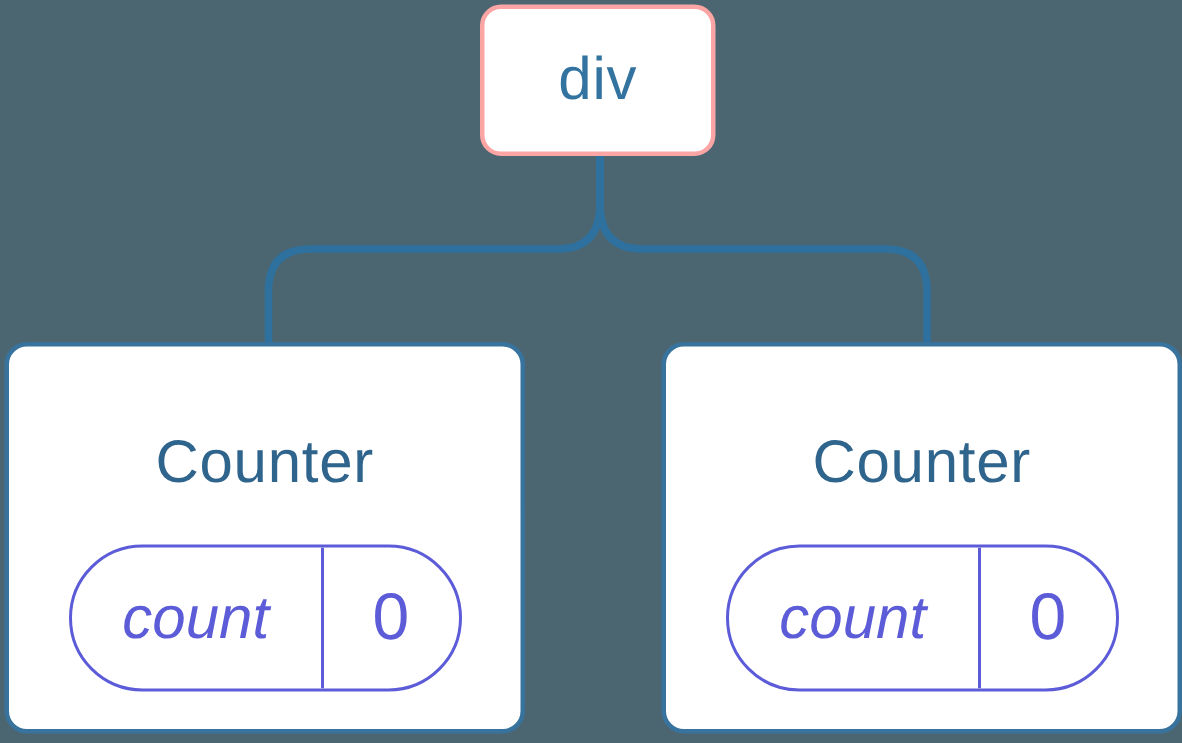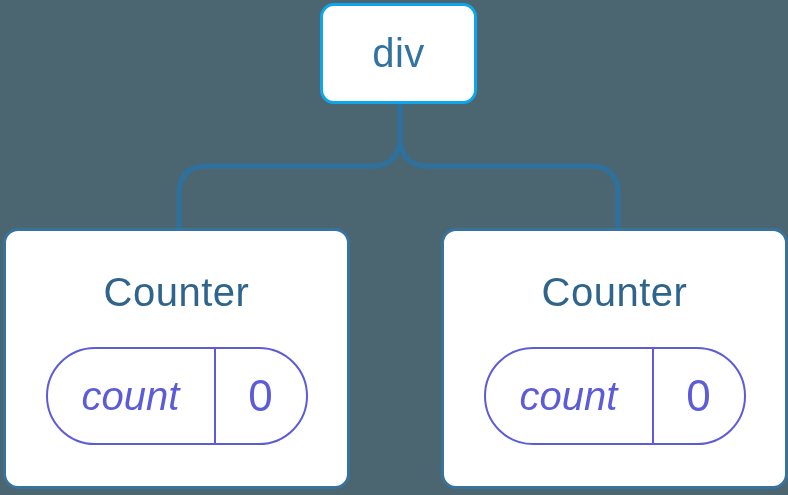"div" .node-root { border: 3px solid #0ea5e9 -> 3px solid #fca5a5 }
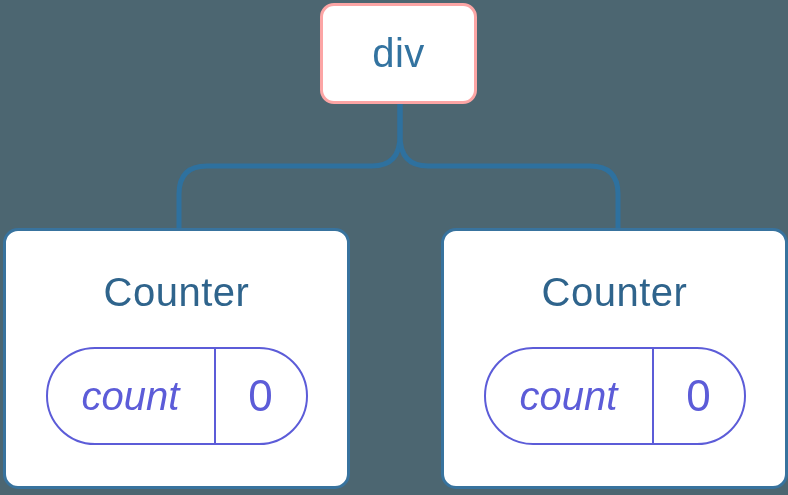"Counter" .card { padding-top: 38px -> 54px }
